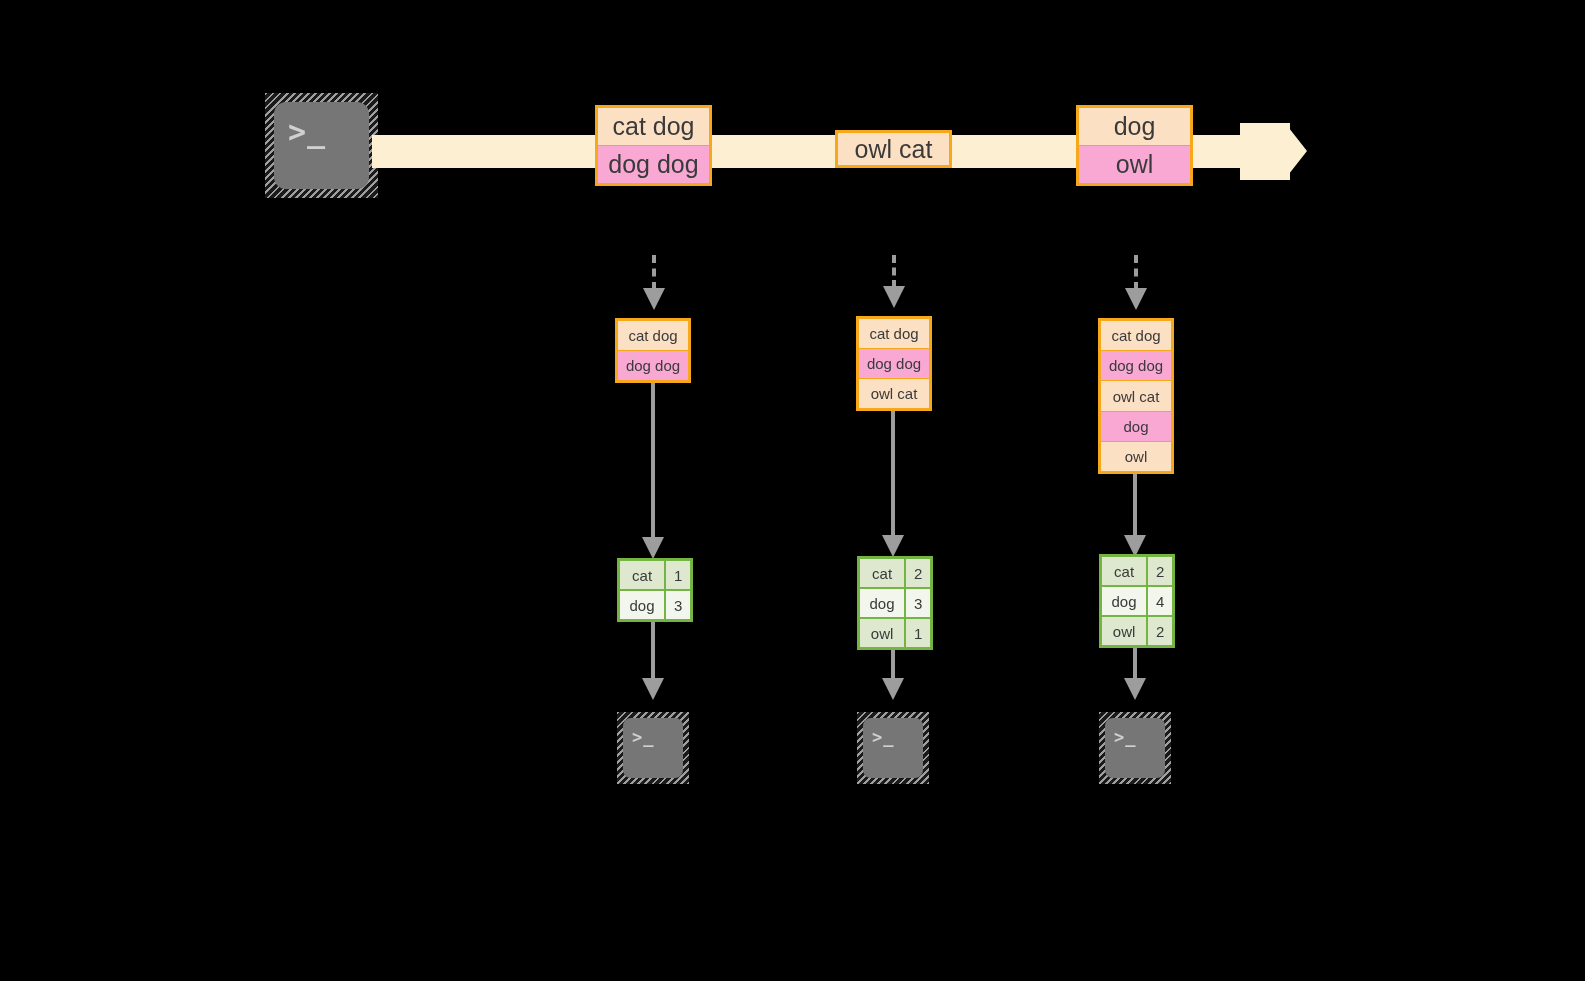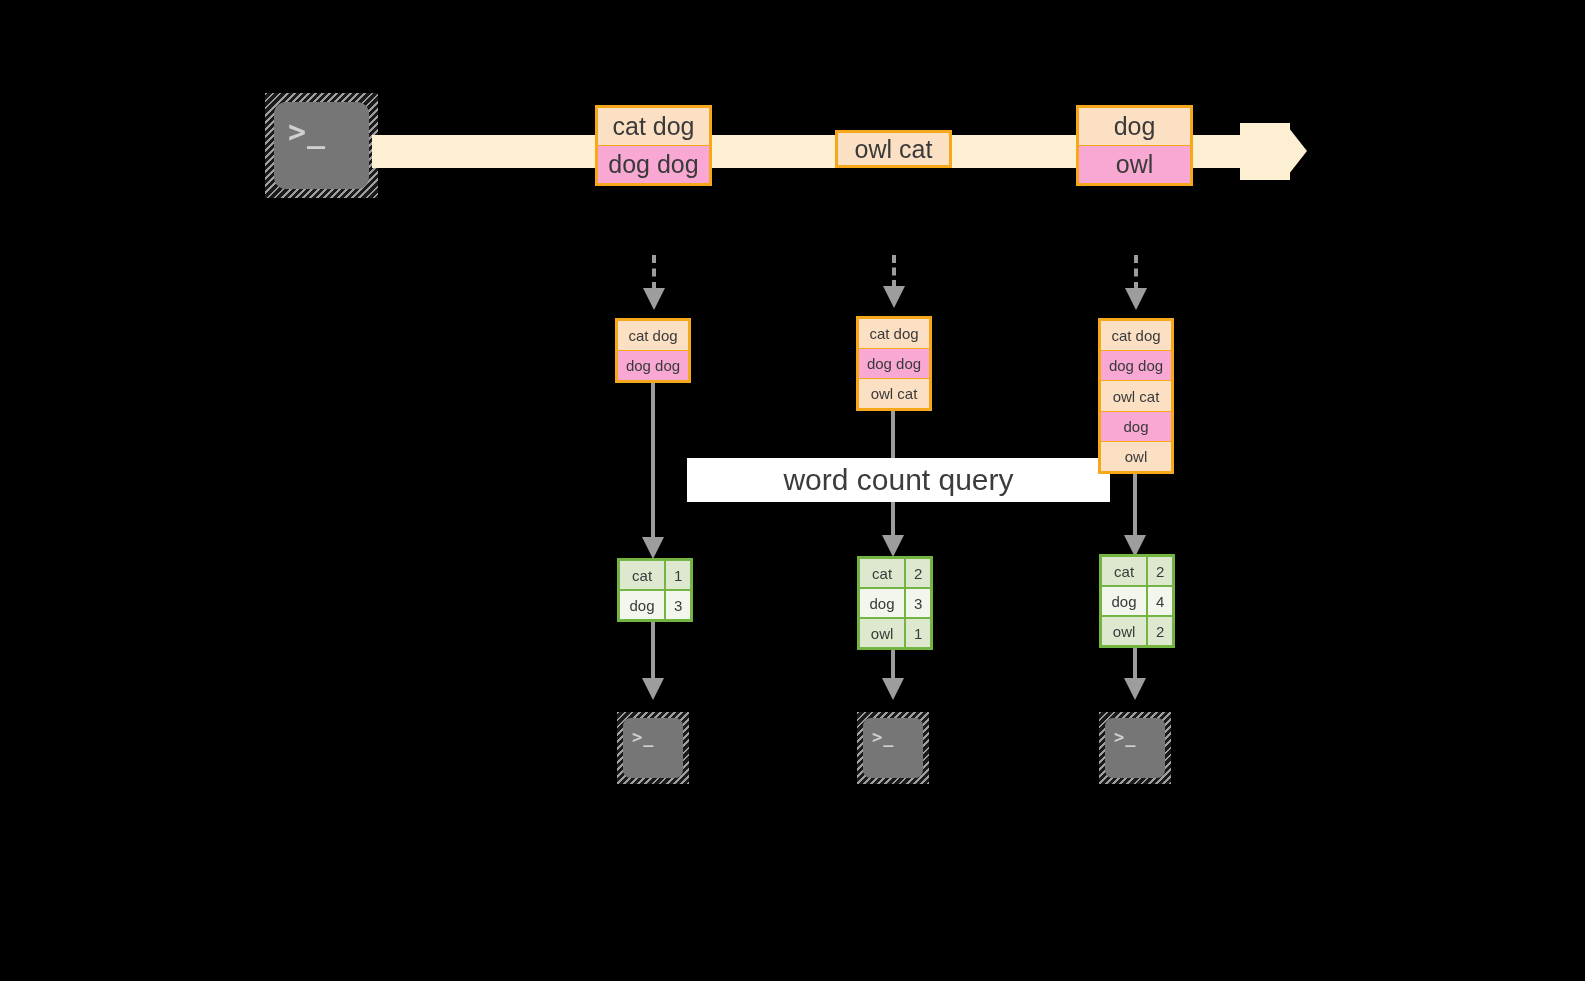"word count query" div.qlabel { html: <div> <span>word count query</span> </div> -> none }
